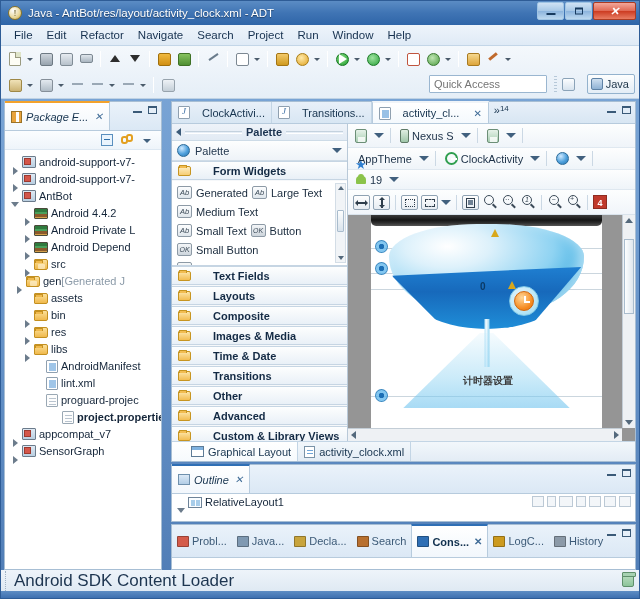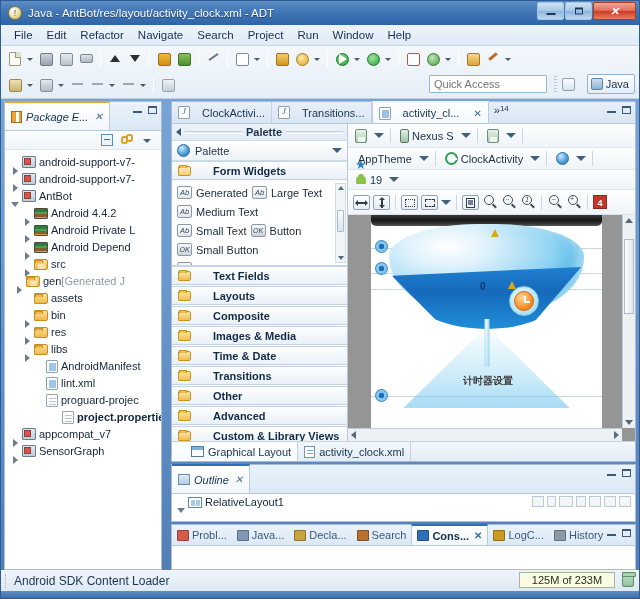"Probl..." .cons-tabs { height: 21px -> 33px }
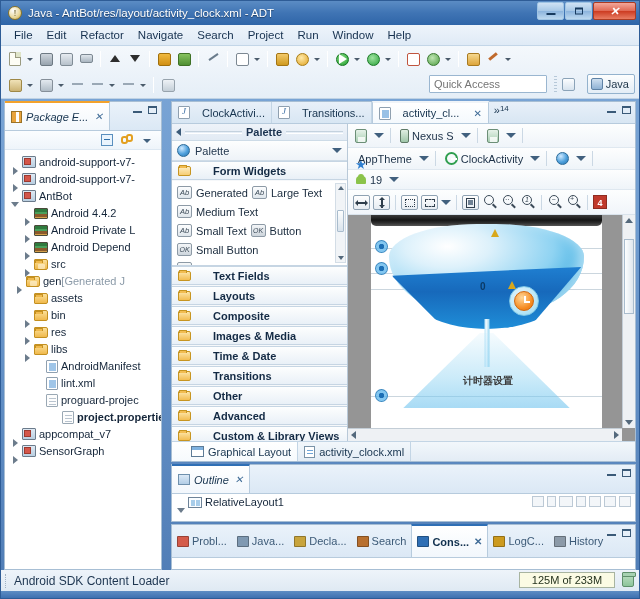"Android SDK Content Loader" .status-txt { font-size: 12px -> 17px }
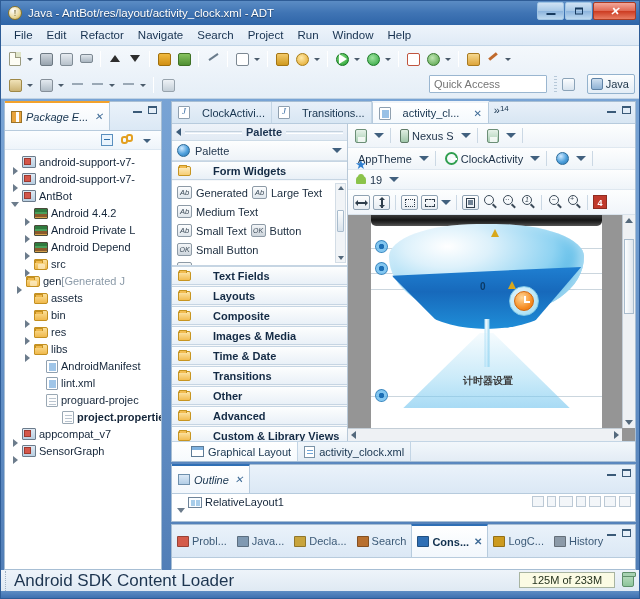"125M of 233M" div.mem { html: <div>125M of 233M</div> -> none }
